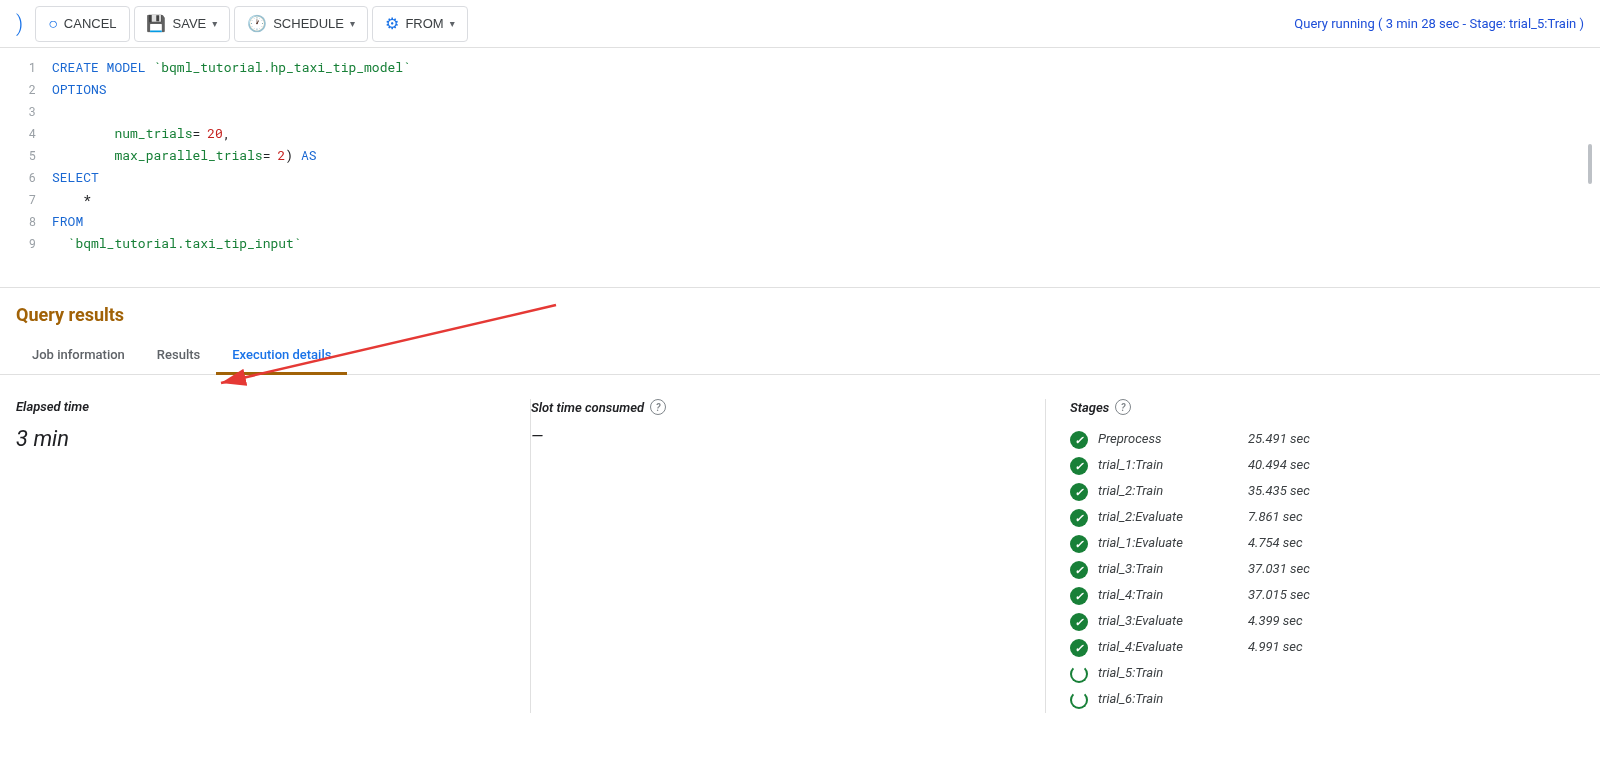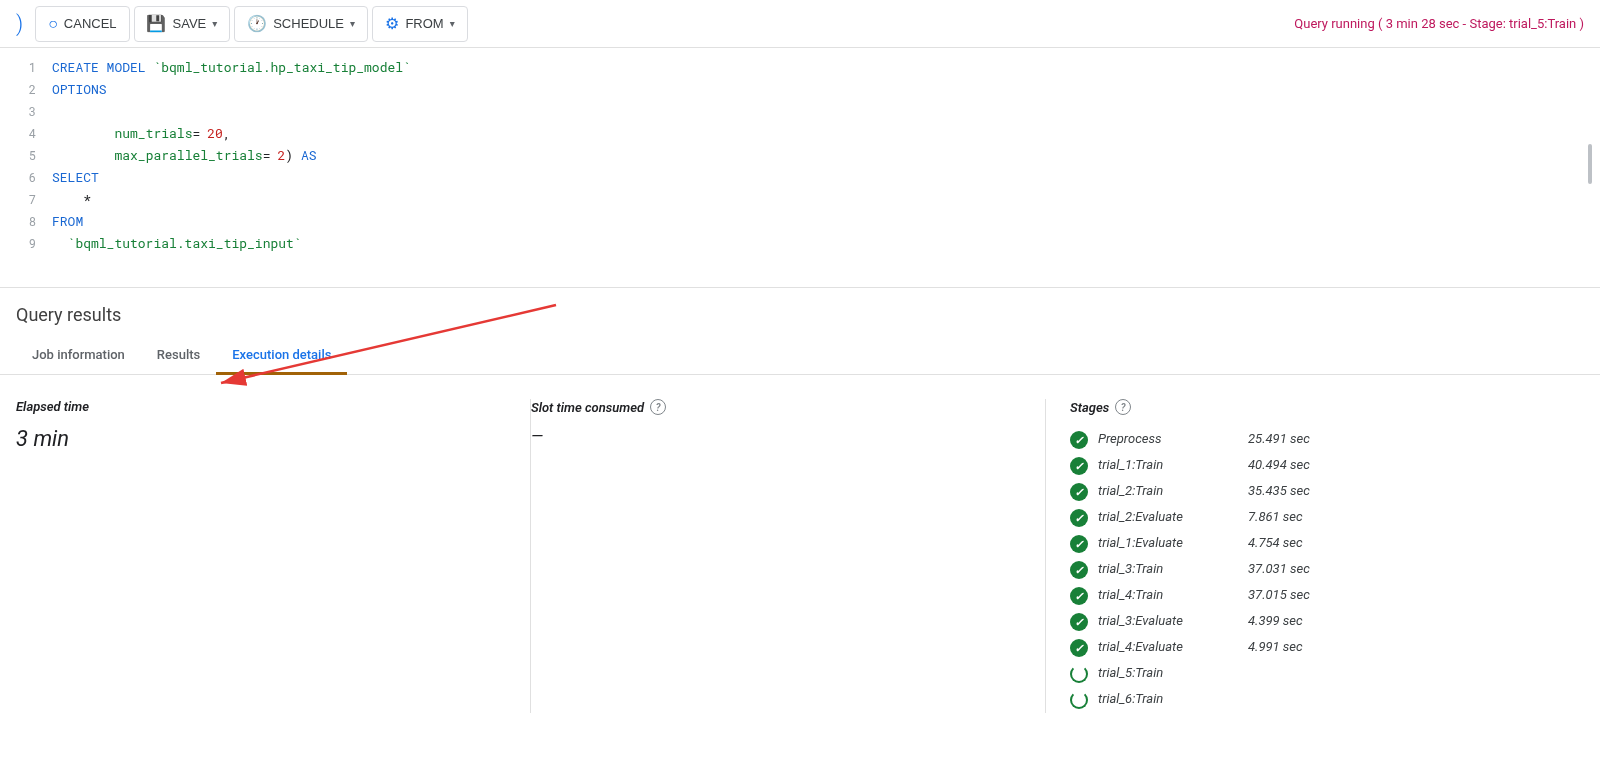"Query running ( 3 min" .toolbar-status { color: #be185d -> #1d4ed8 }
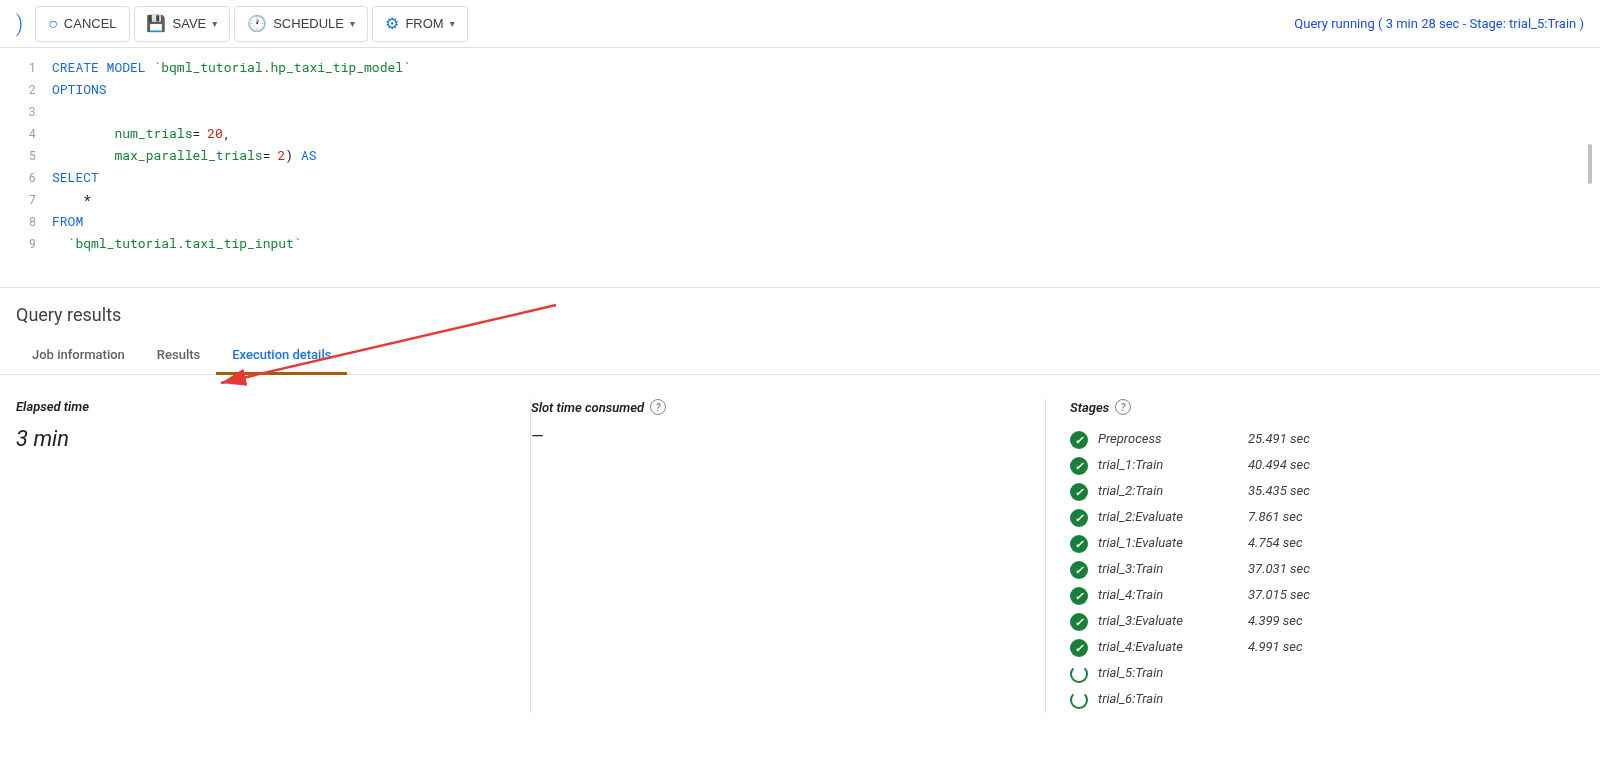"Query results" .results-title { color: #404040 -> #a16207; font-weight: 400 -> 700 }
